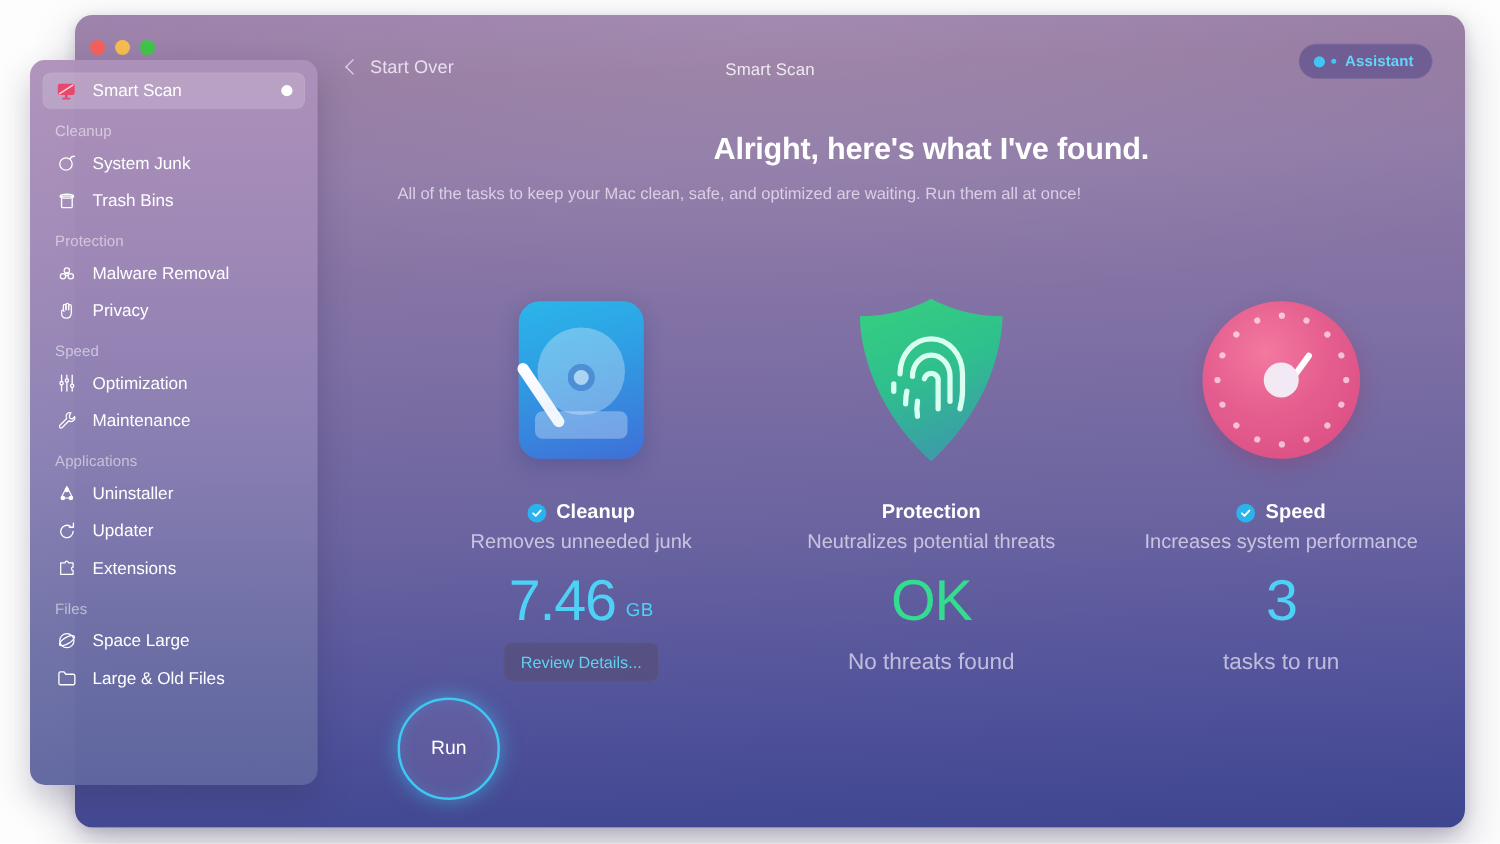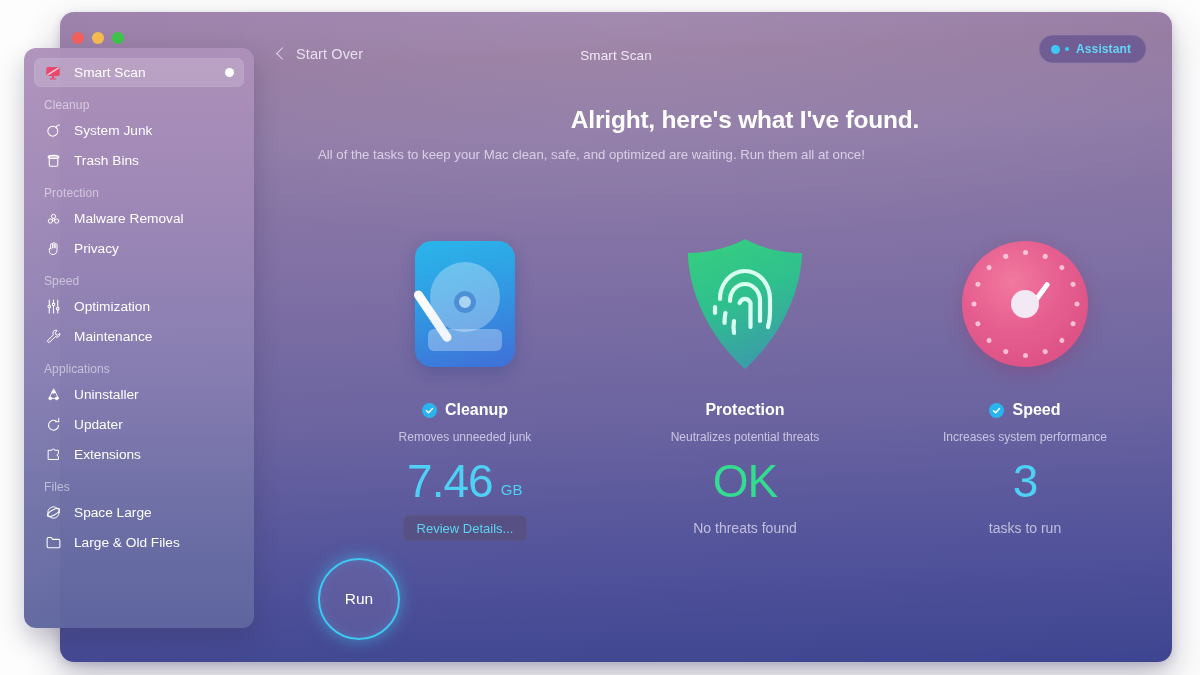"Removes unneeded junk" .card-sub { font-size: 12px -> 16px; margin-top: 11px -> 6px }
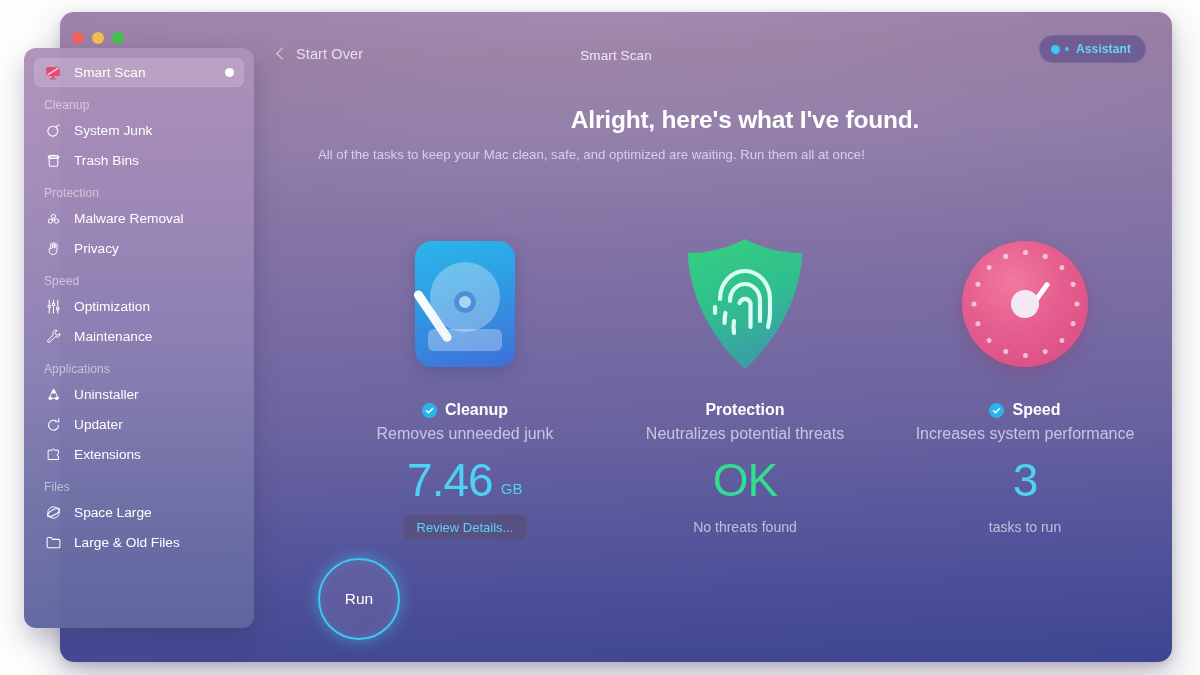"Review Details..." .review-btn { height: 26px -> 31px }
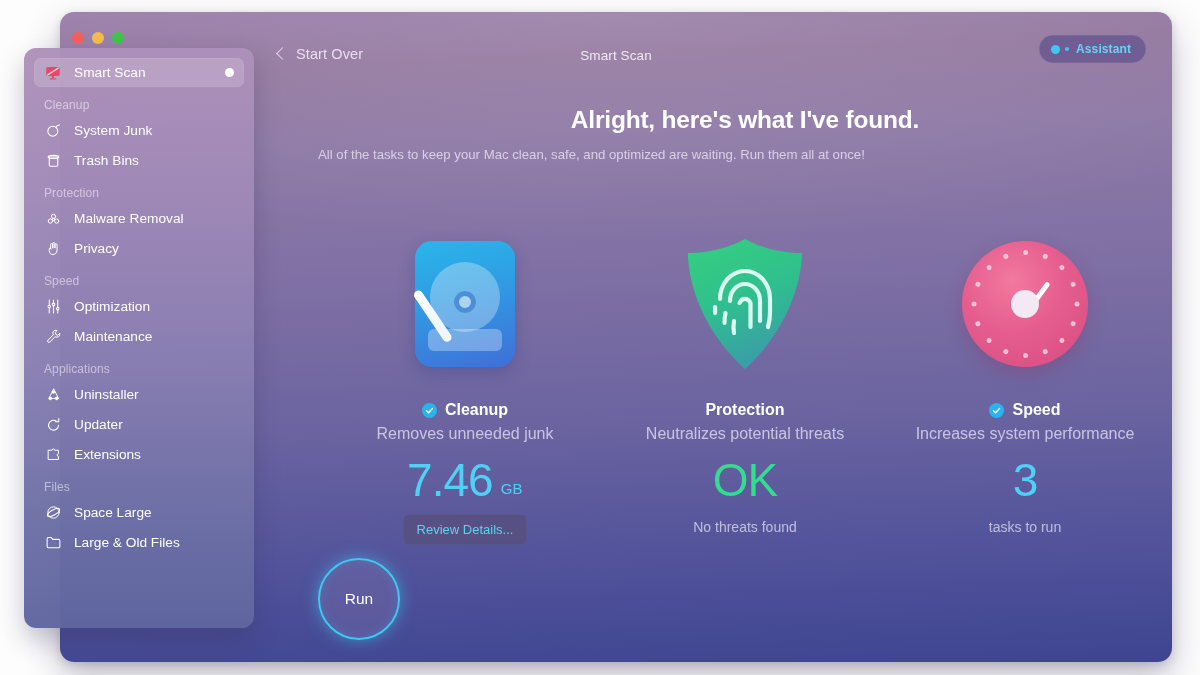"No threats found" .card-foot { font-size: 14px -> 18px }
